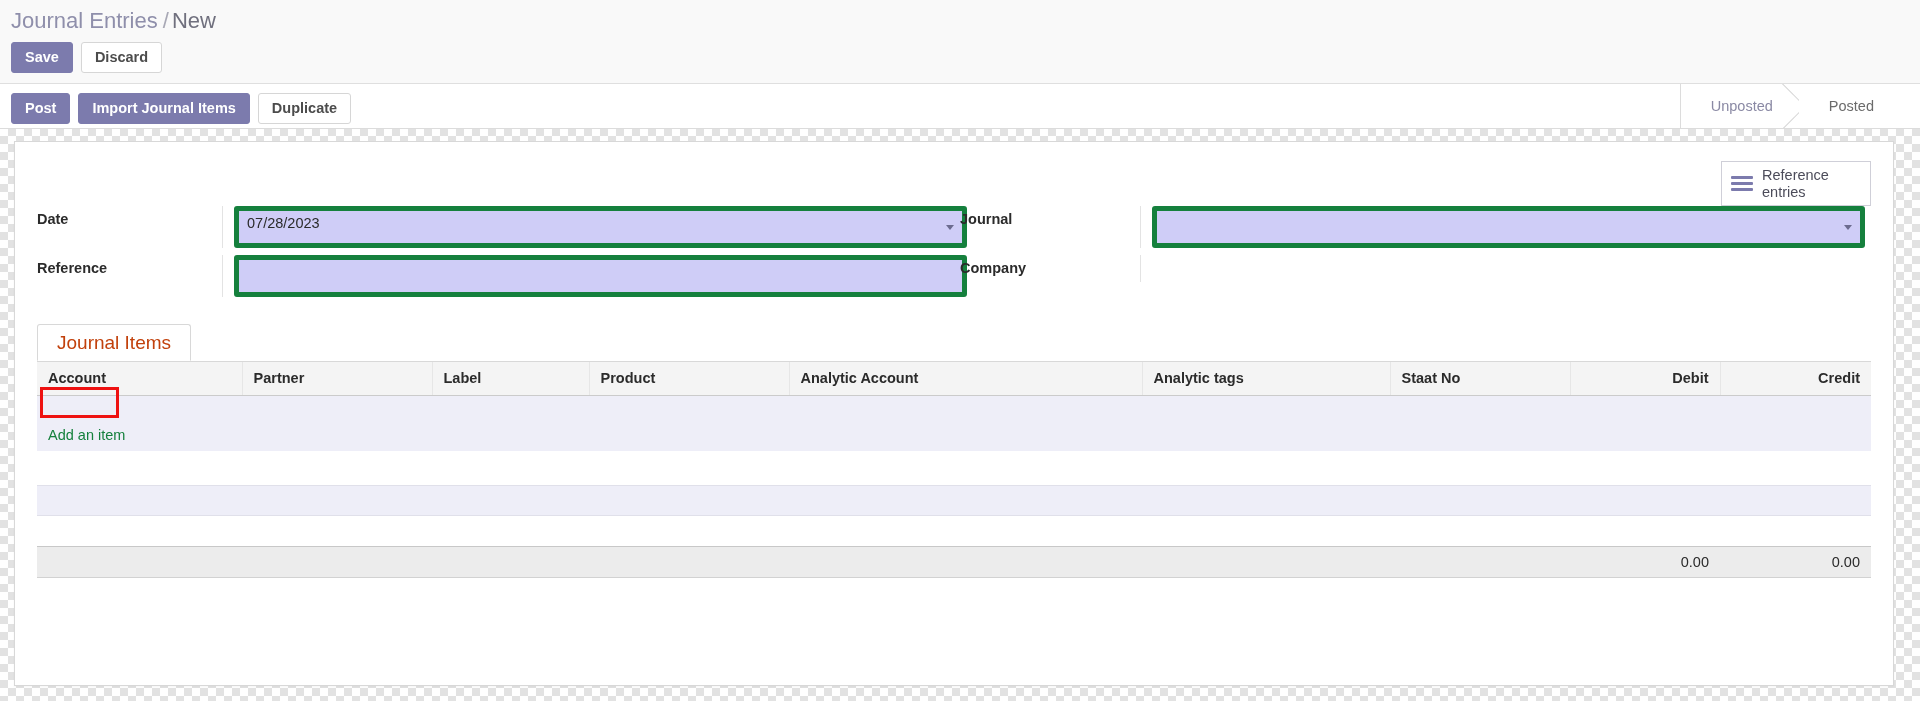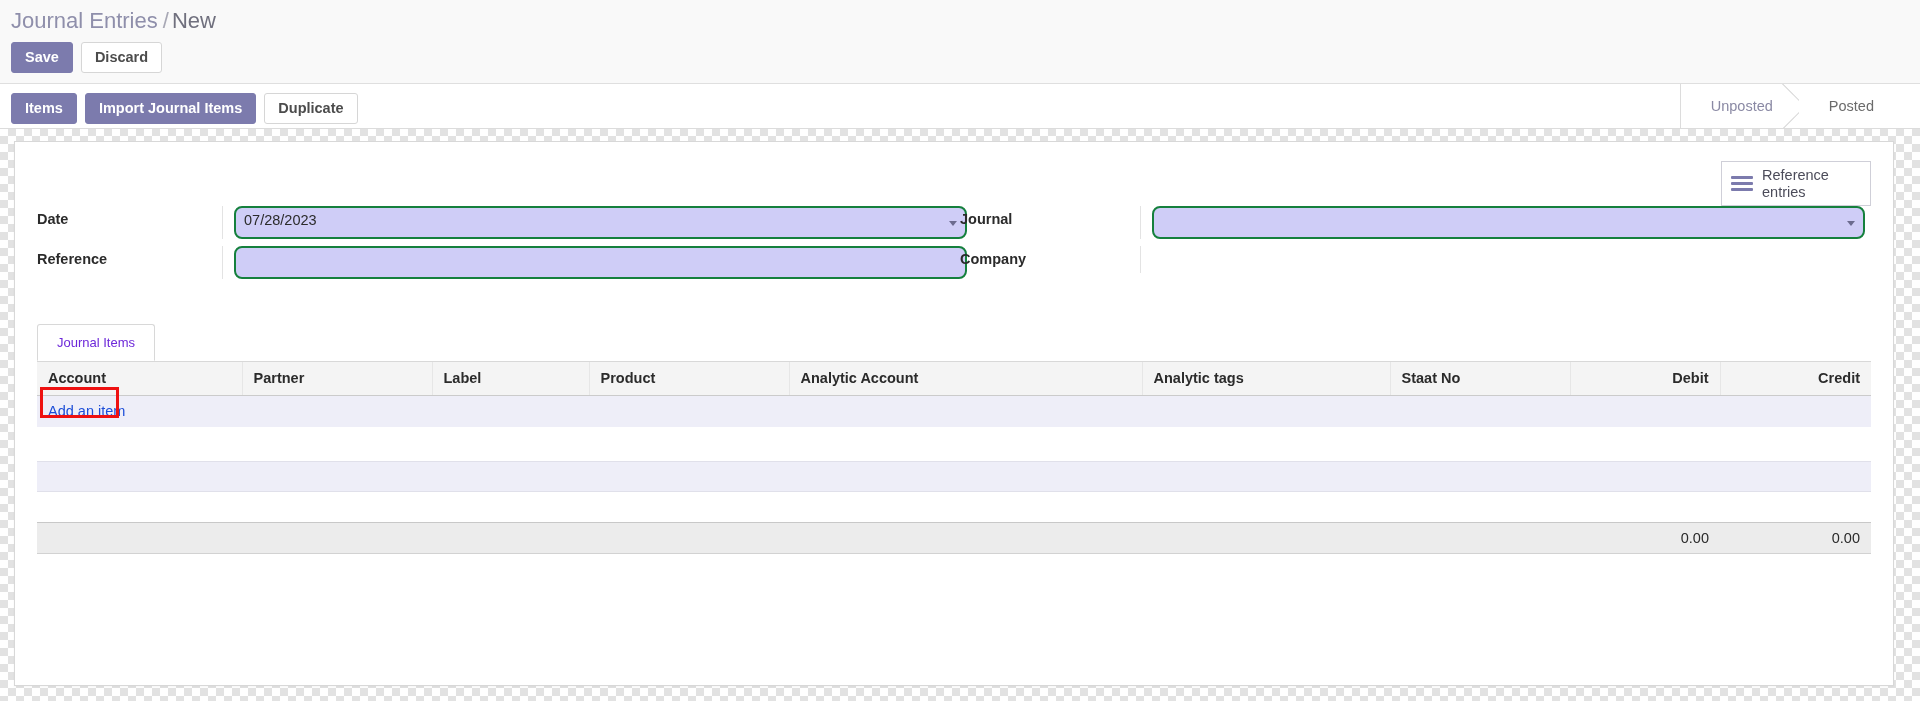"Items" span.btn { text: Items -> Post }
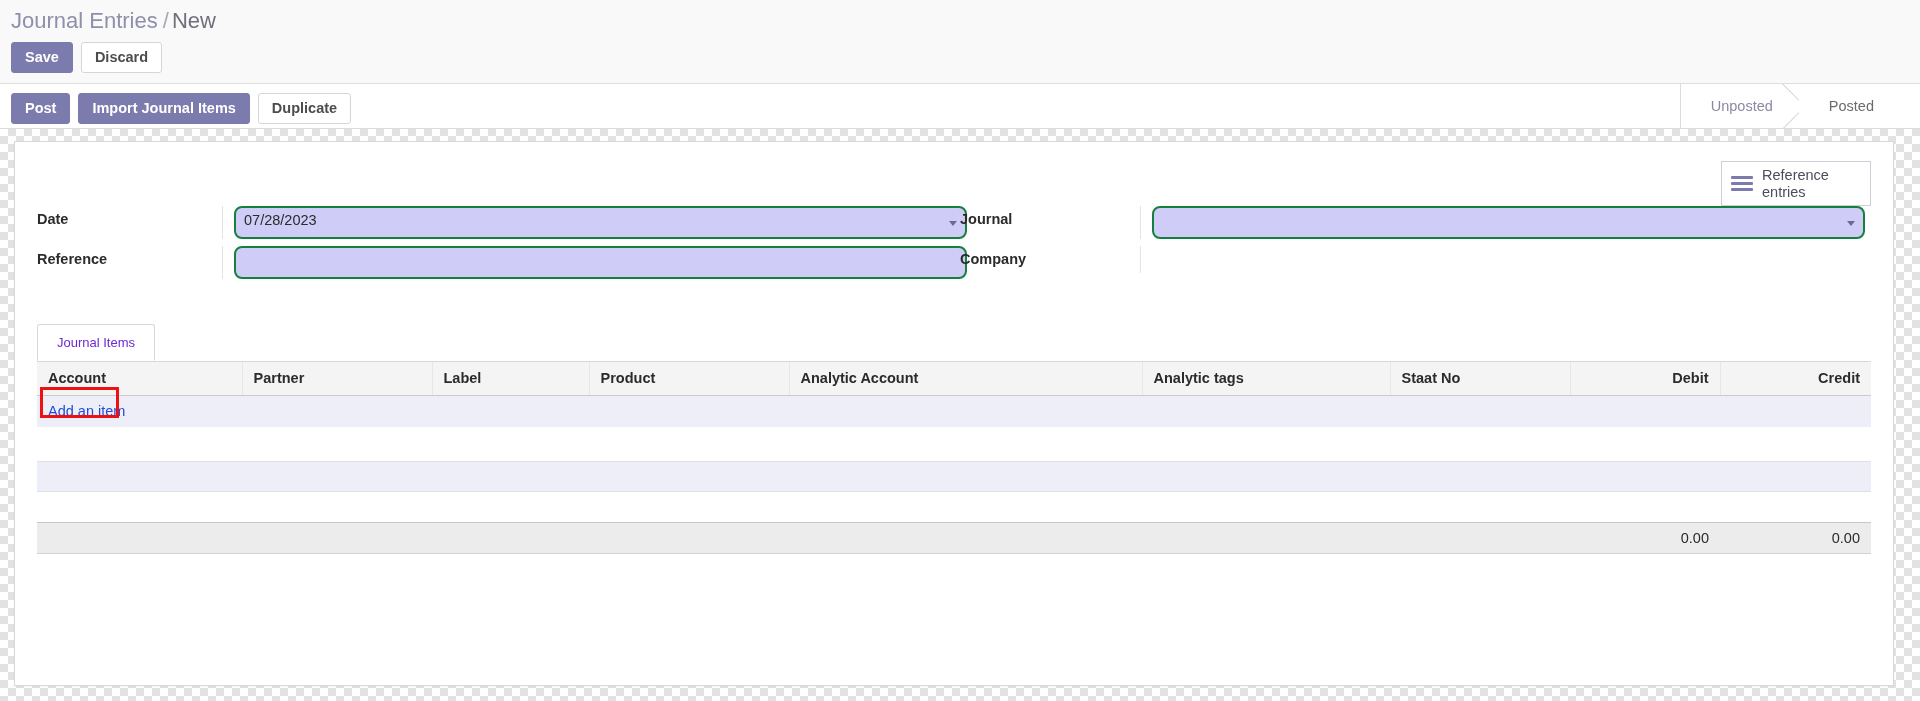"07/28/2023" .f-input { border: 2px solid #15803d -> 5px solid #15803d; border-radius: 8px -> 3px; height: 33px -> 42px }
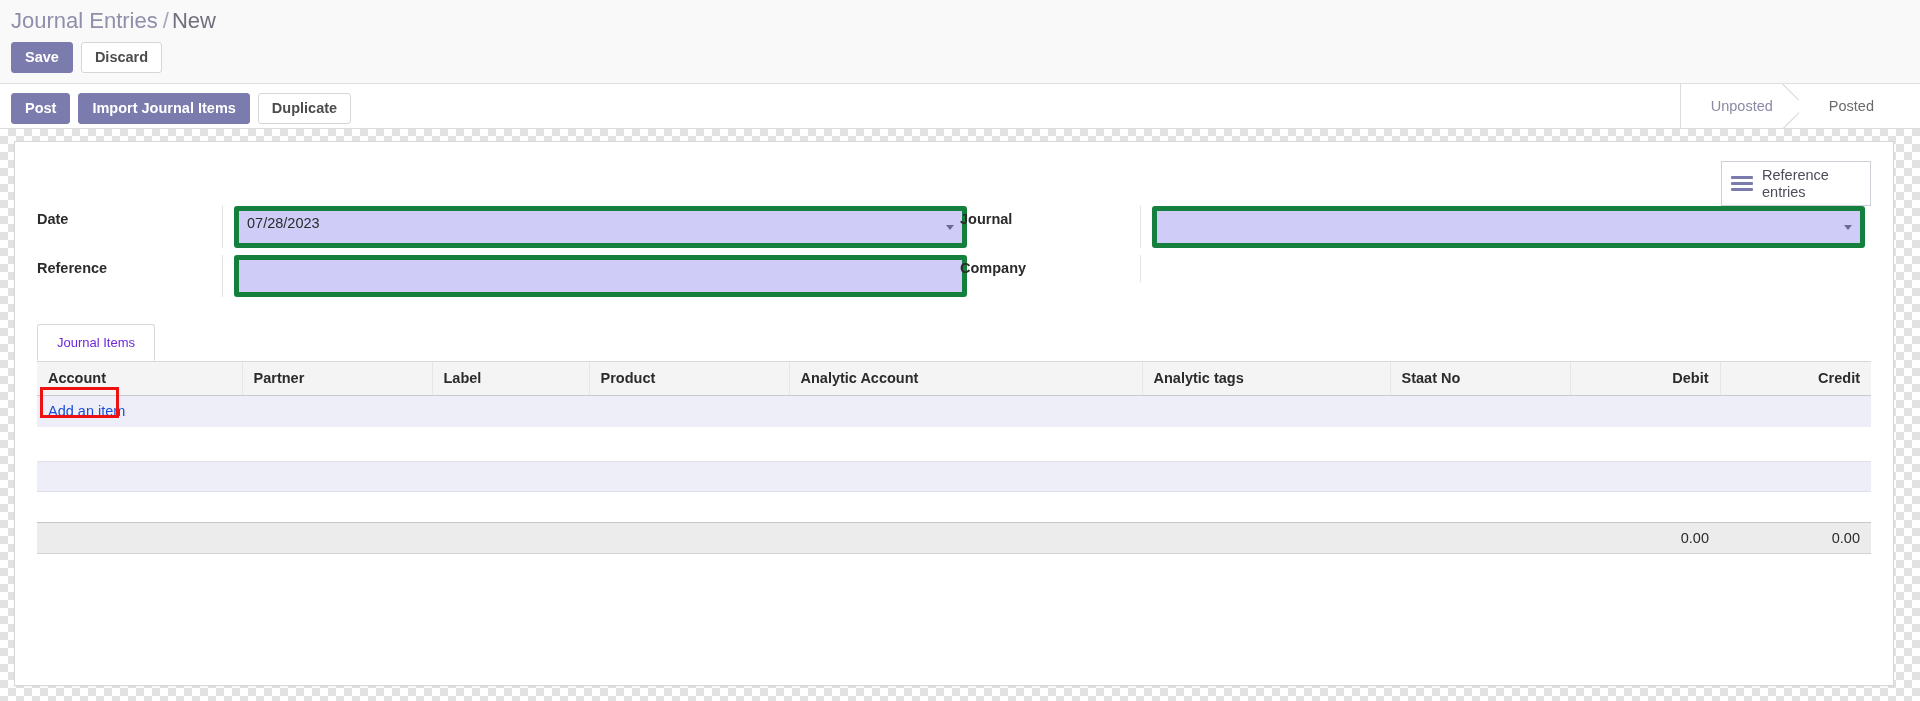"Journal Items" .tab { color: #6d28d9 -> #c2410c; font-size: 13px -> 19px }
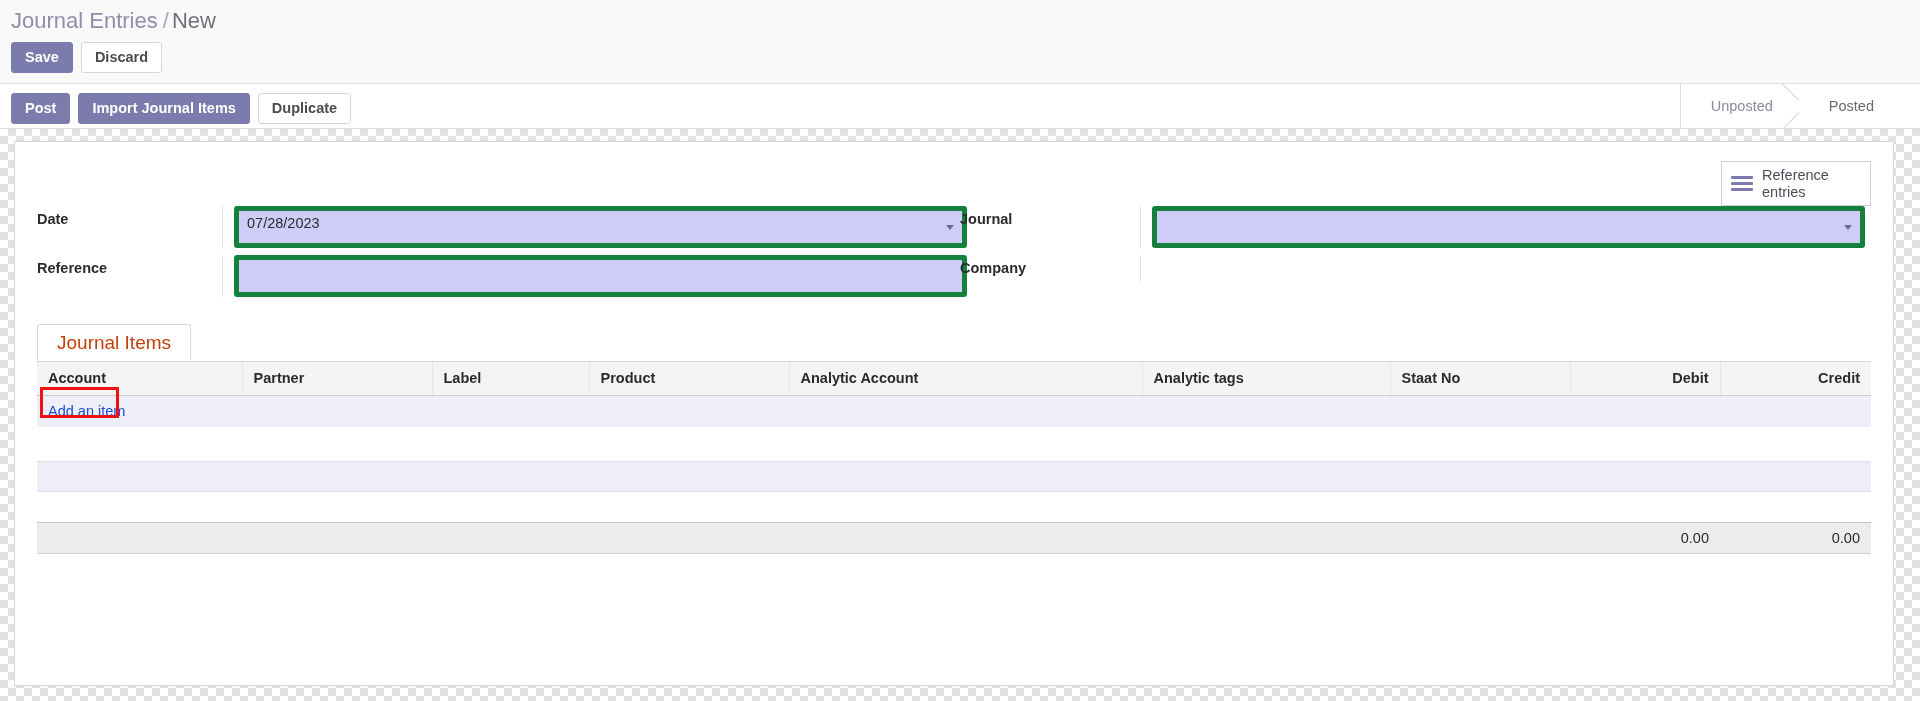"Add an item" .add-link { color: #1d4ed8 -> #15803d; margin-top: none -> 24px }
